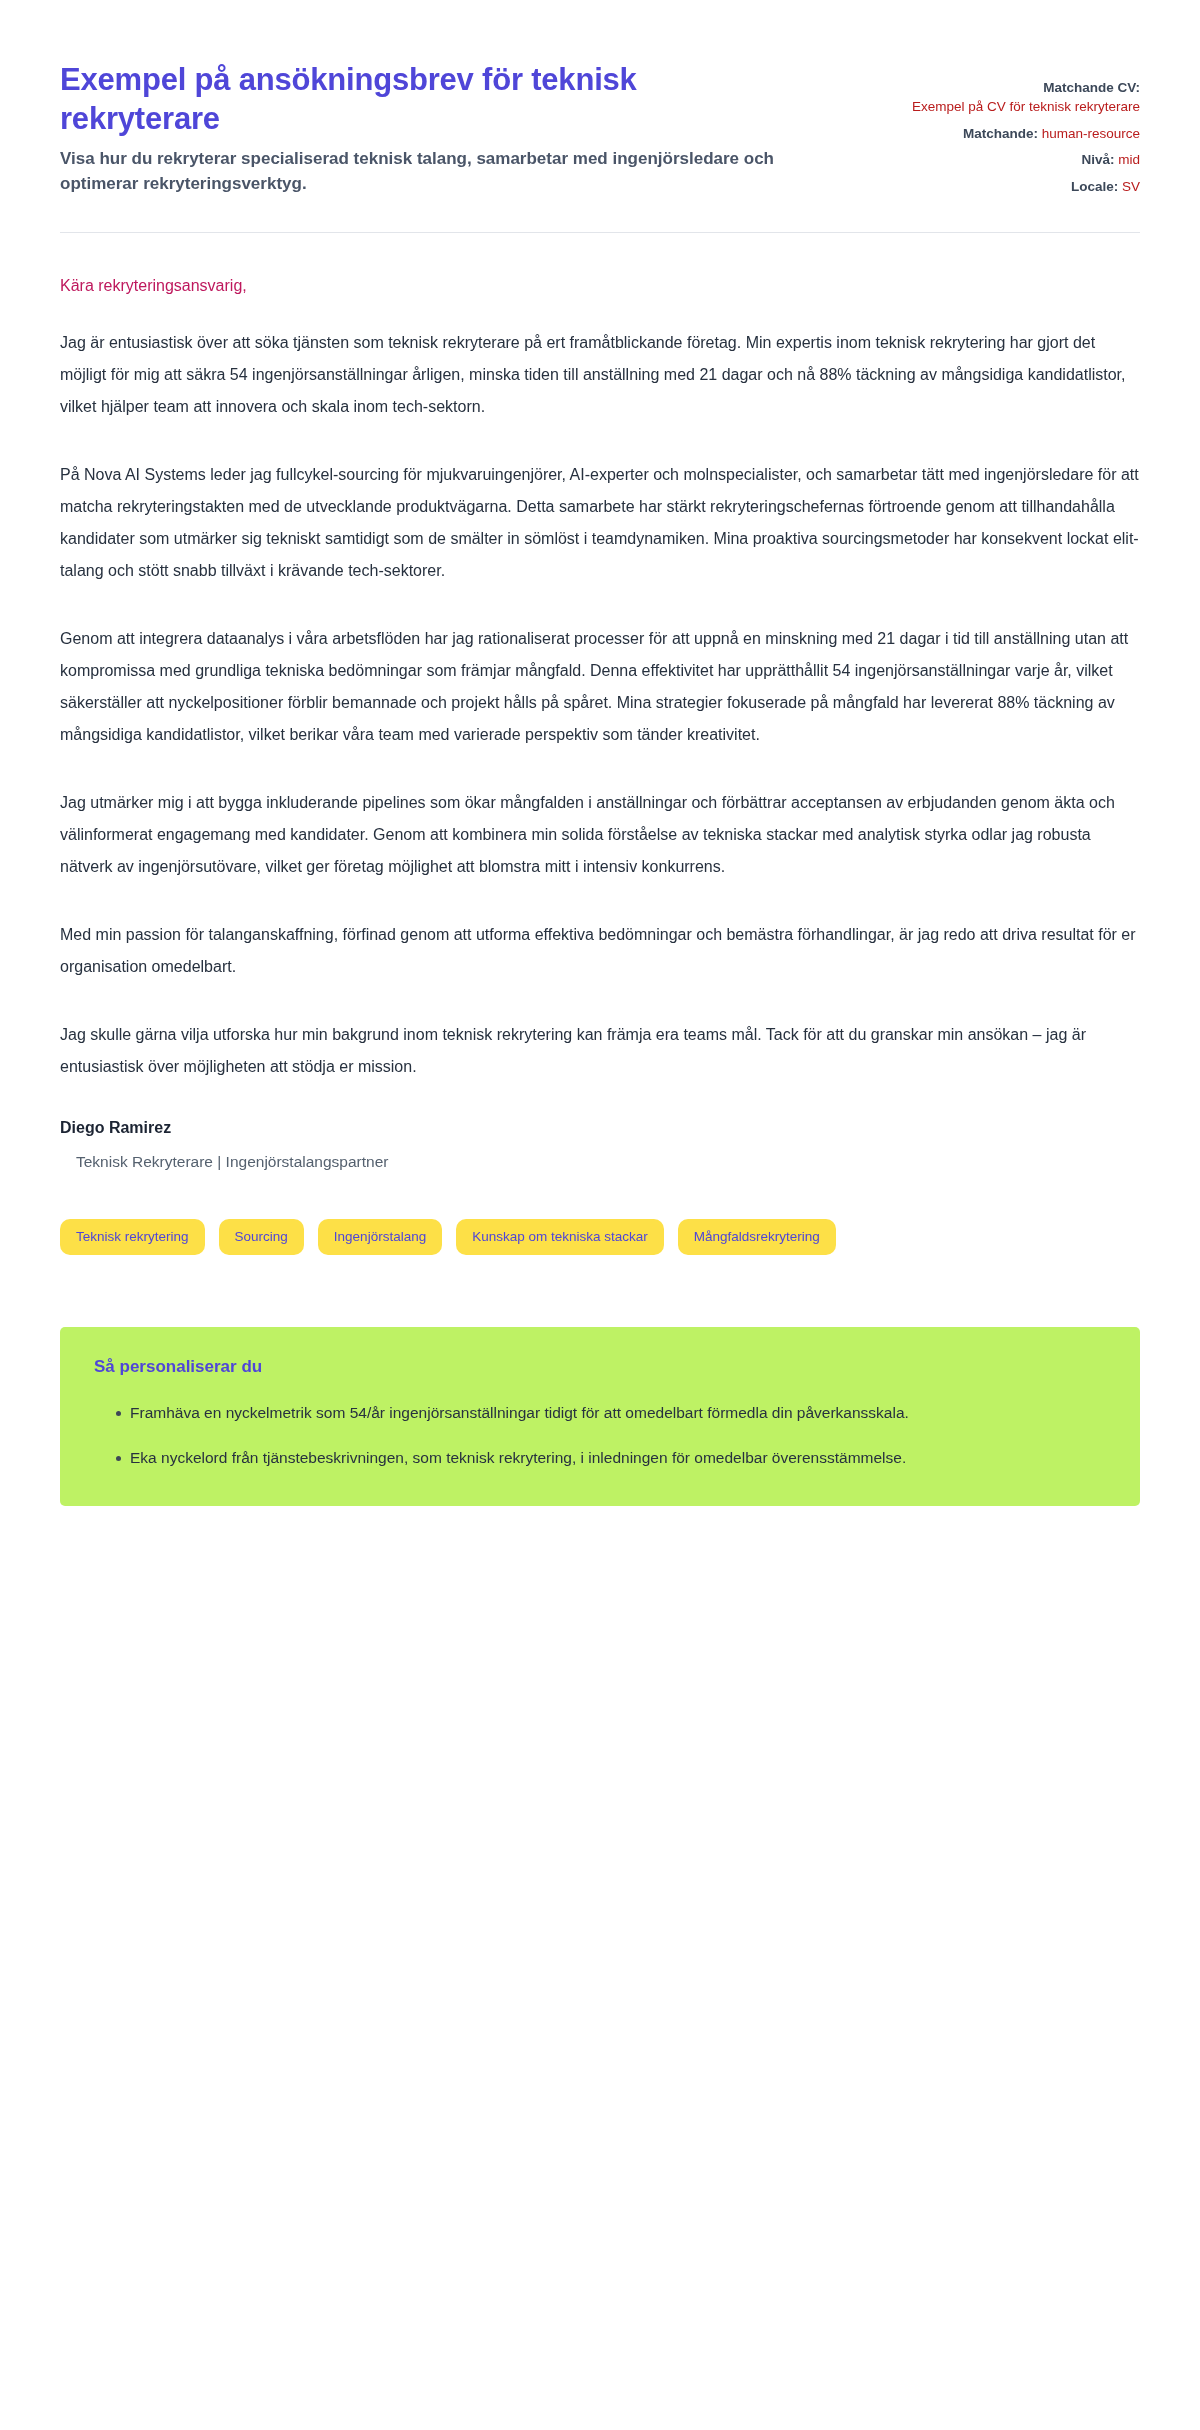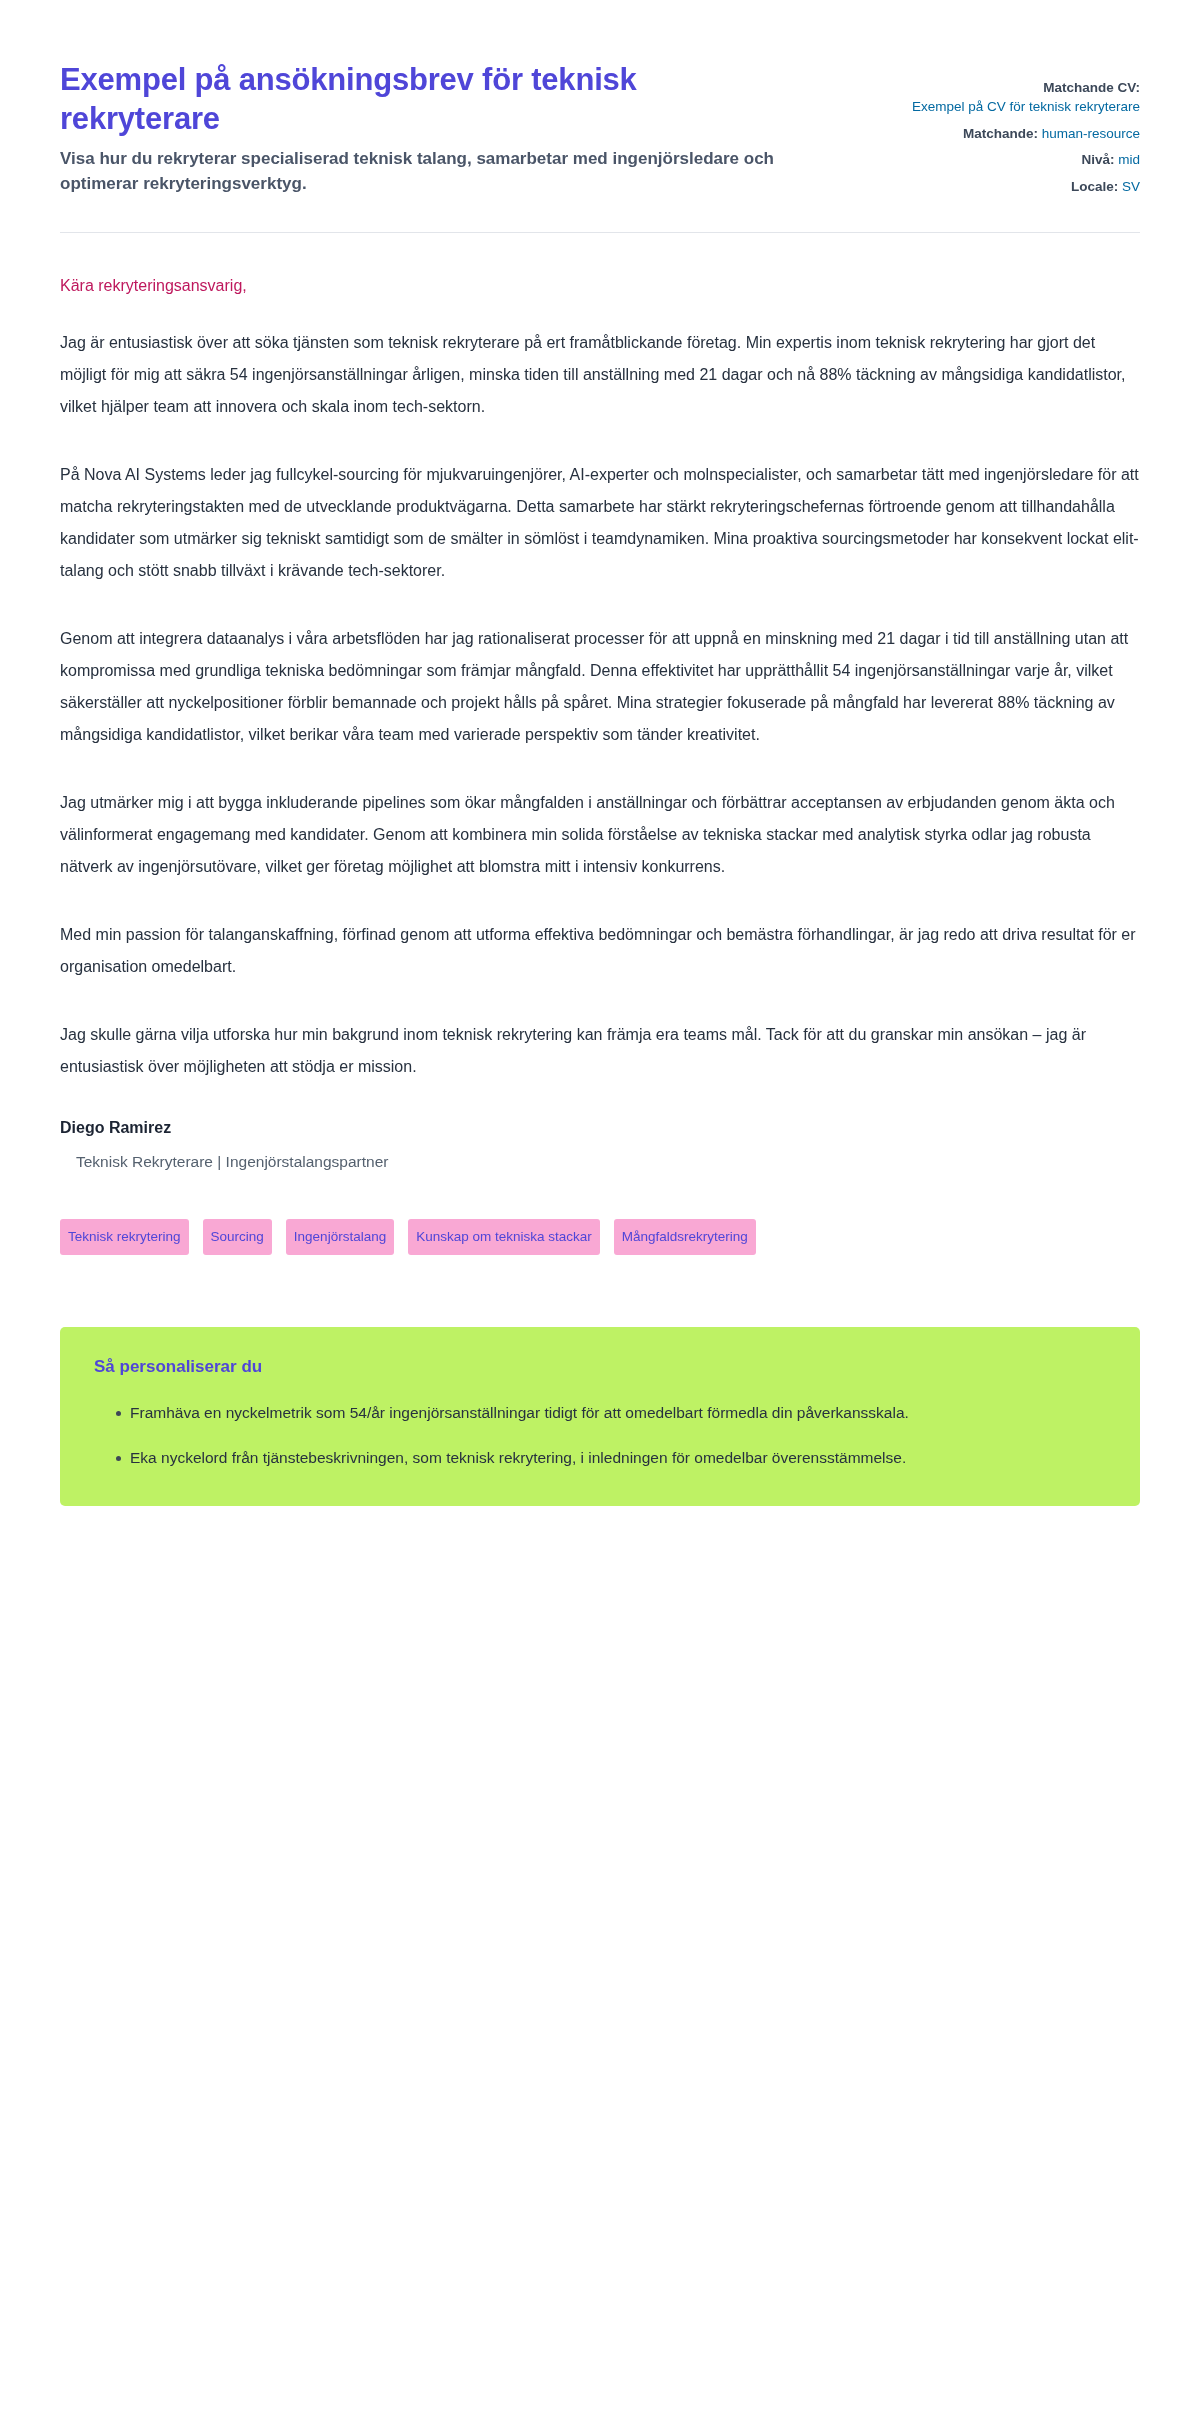"Exempel på CV för teknisk" .meta-value { color: #0369a1 -> #b91c1c }
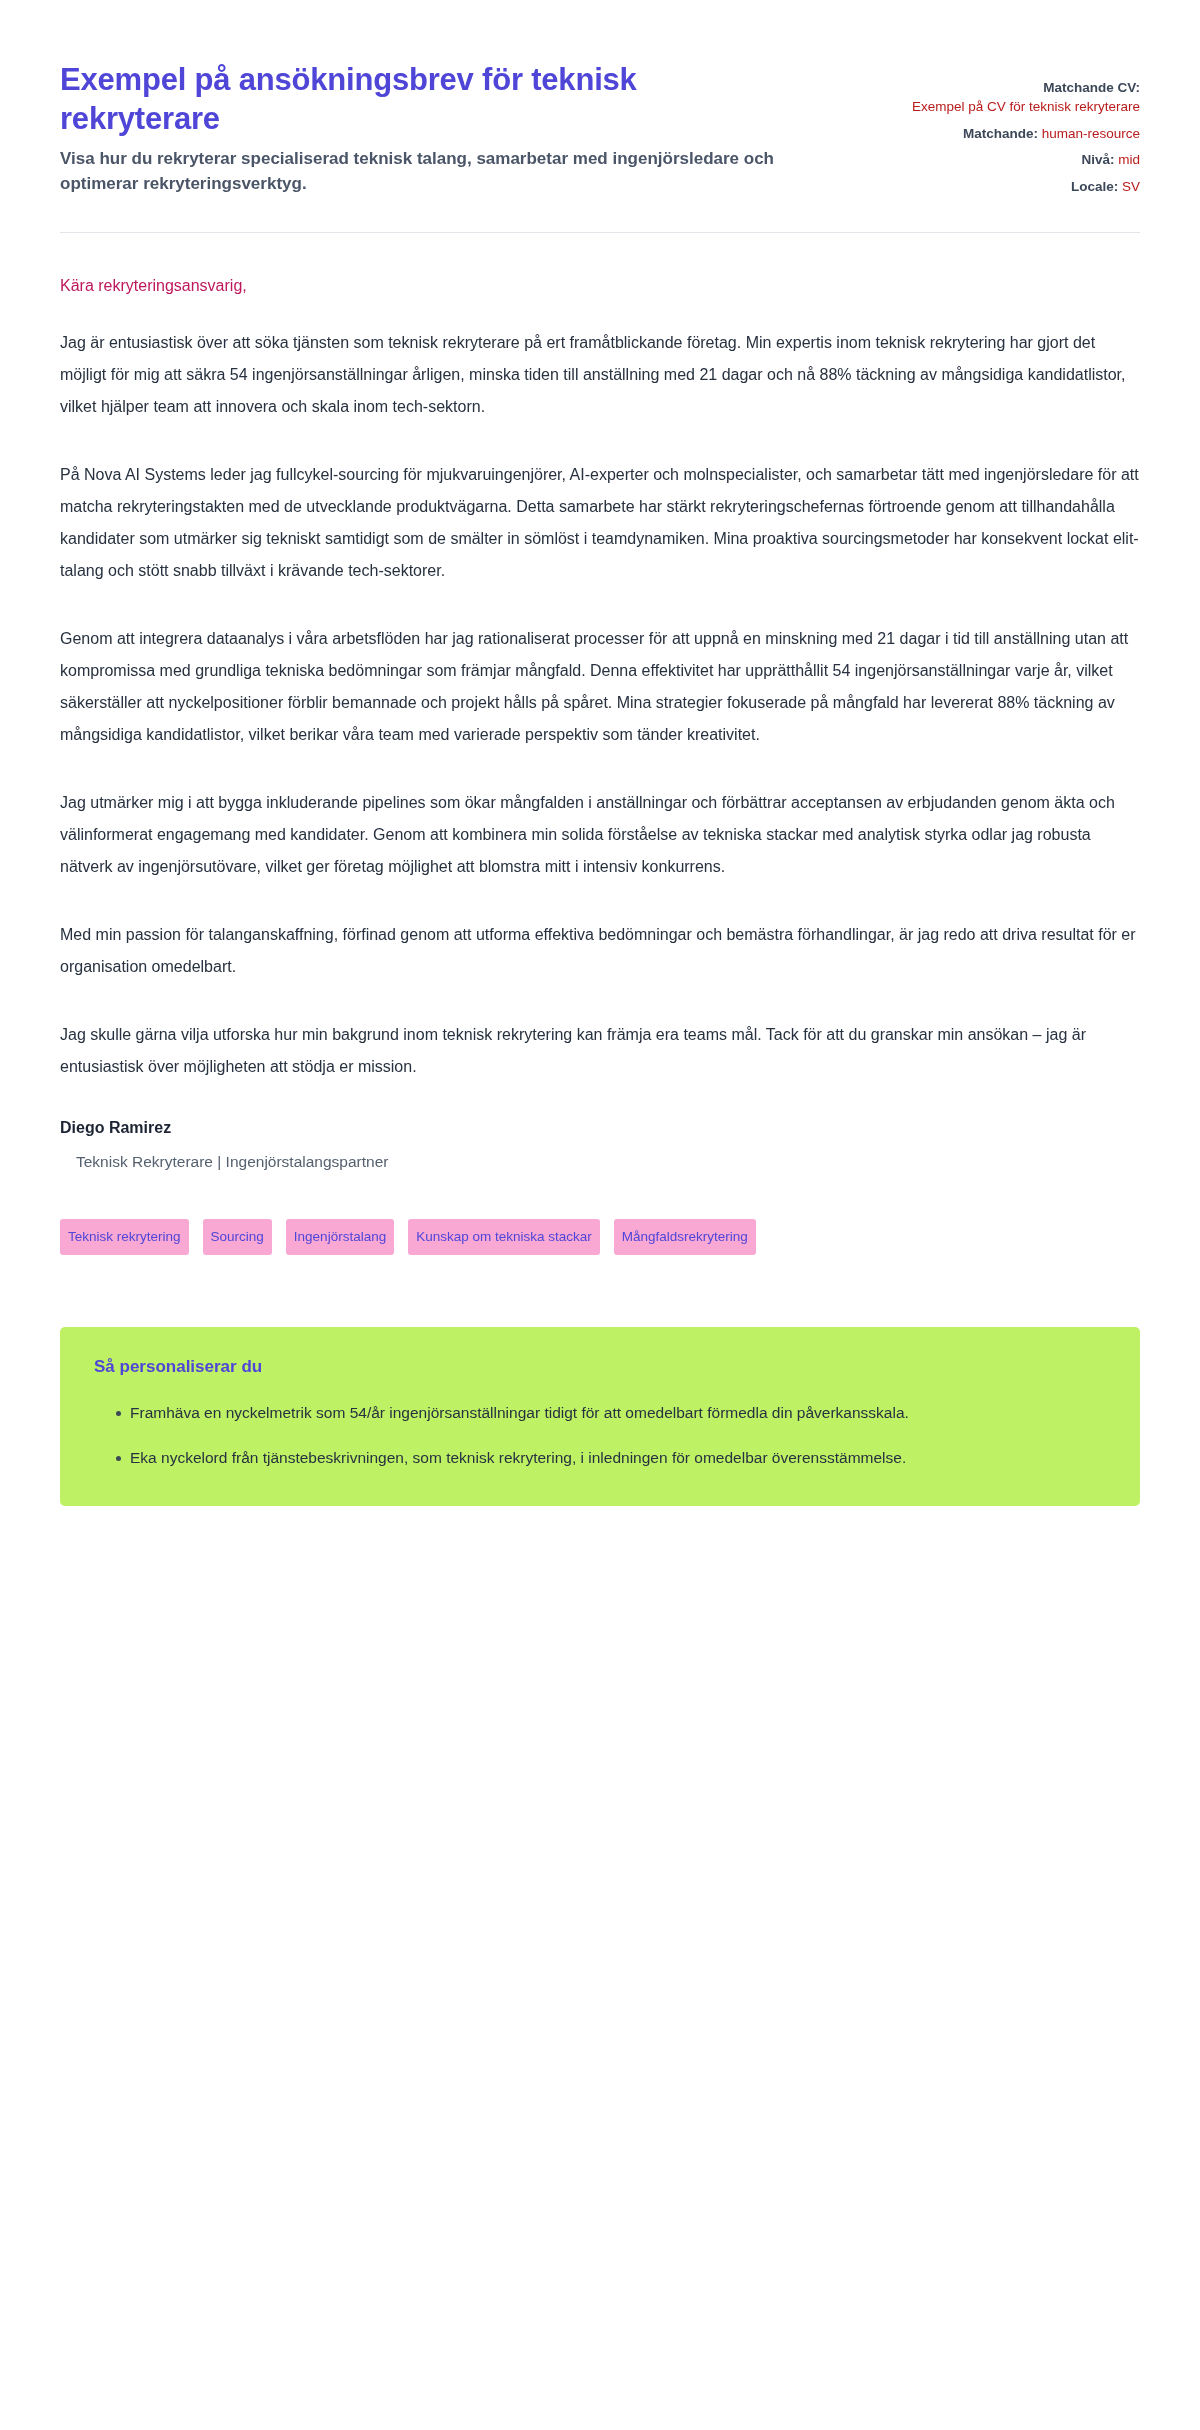"Teknisk rekrytering" .tag { background: #f9a8d4 -> #fde047; border-radius: 3px -> 10px; padding: 11px 8px -> 11px 16px }
